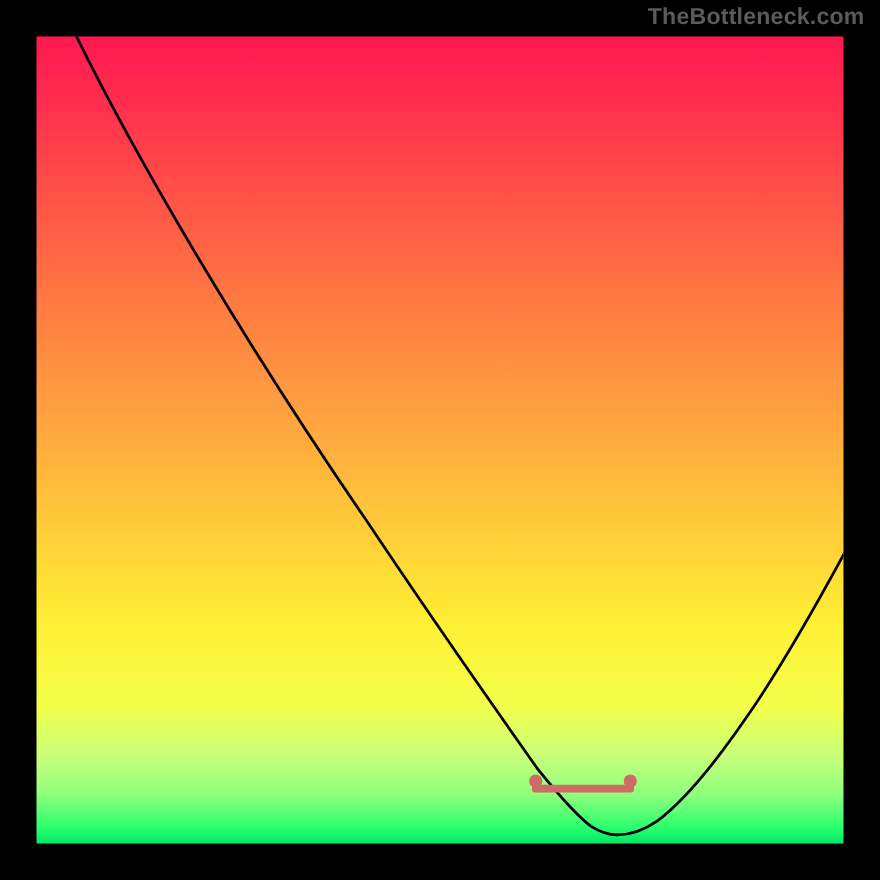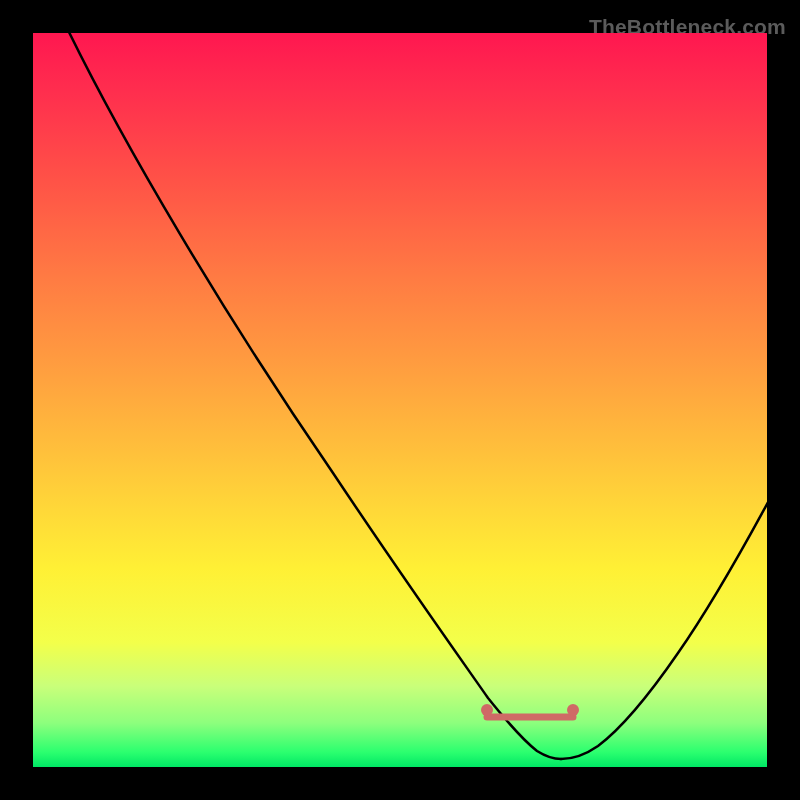"TheBottleneck.com" .attribution { margin-top: 11px -> none }
